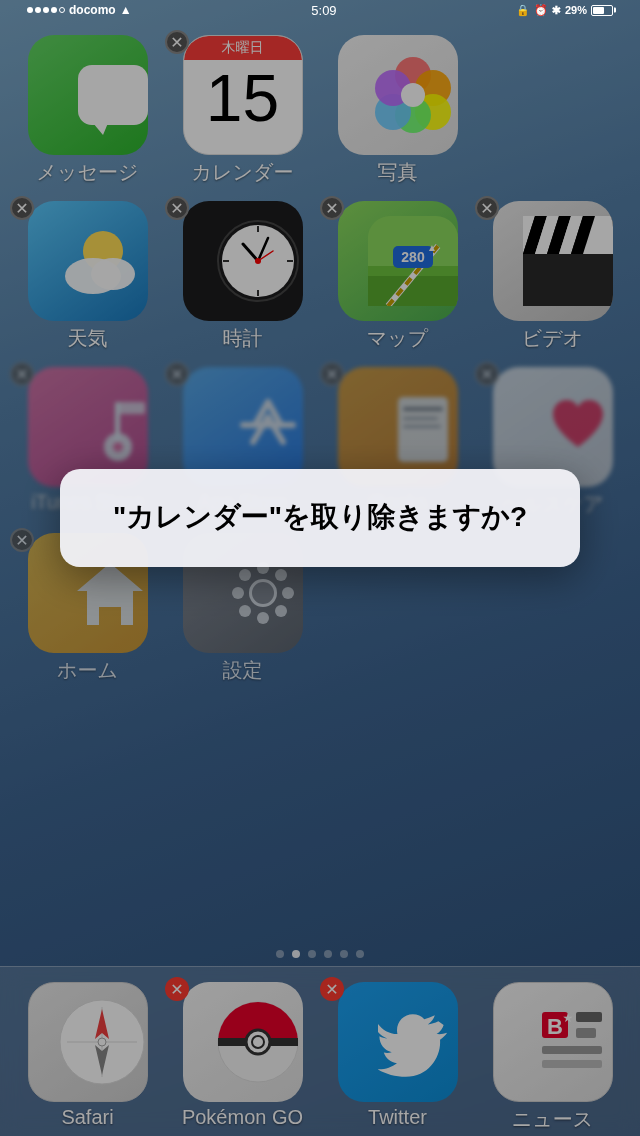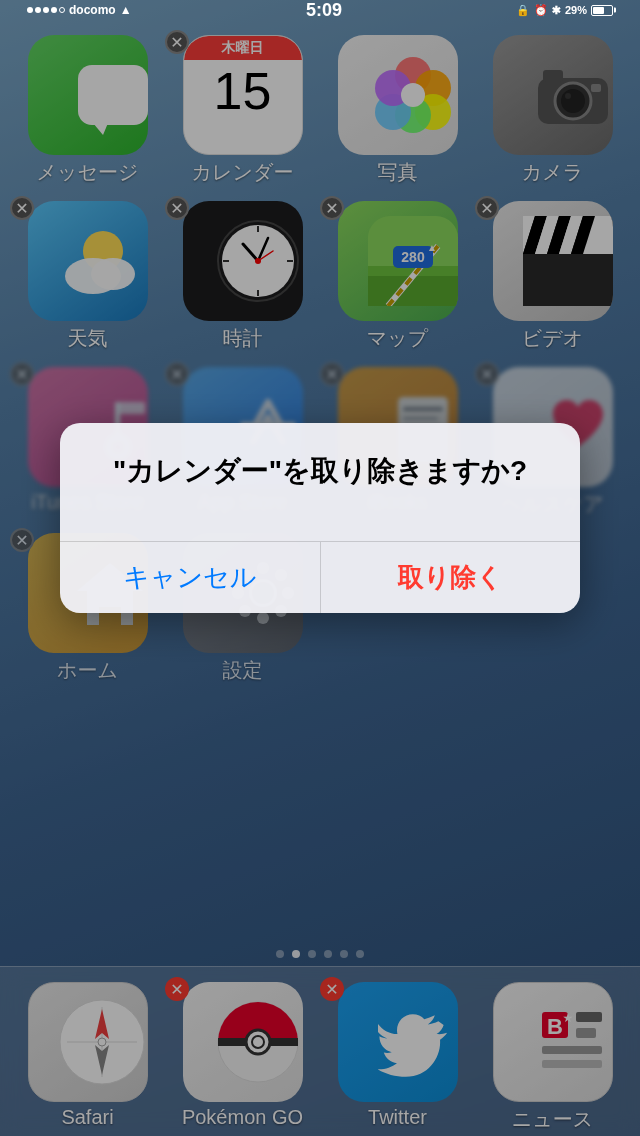"5:09" .status-center { font-size: 18px -> 13px; font-weight: 700 -> 400 }
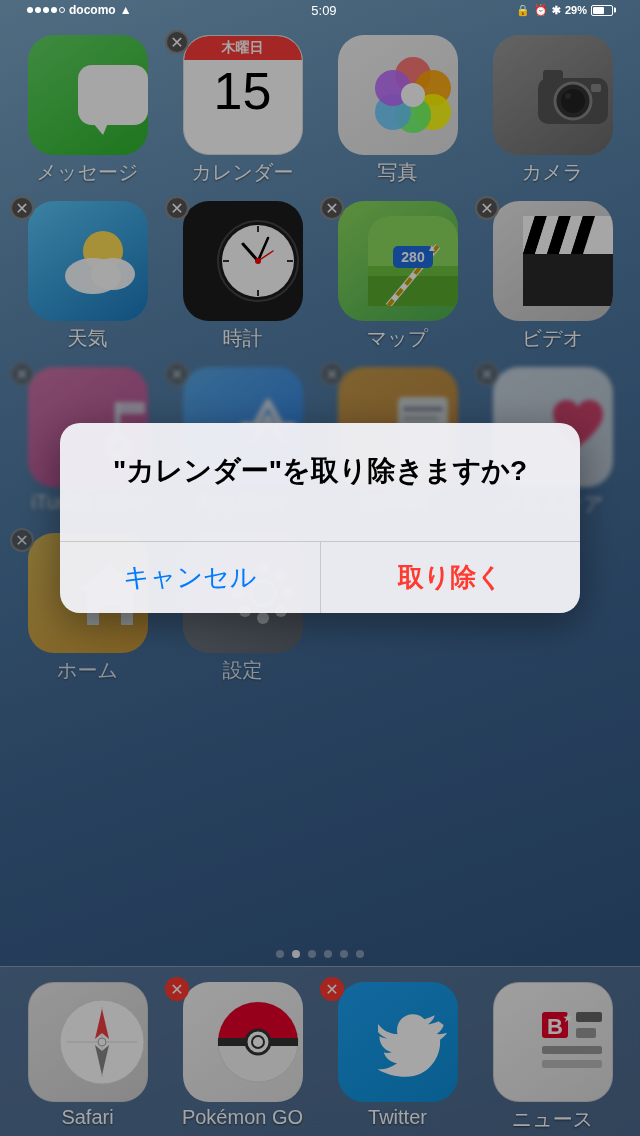"木曜日" .calendar-header { font-weight: 700 -> 400 }
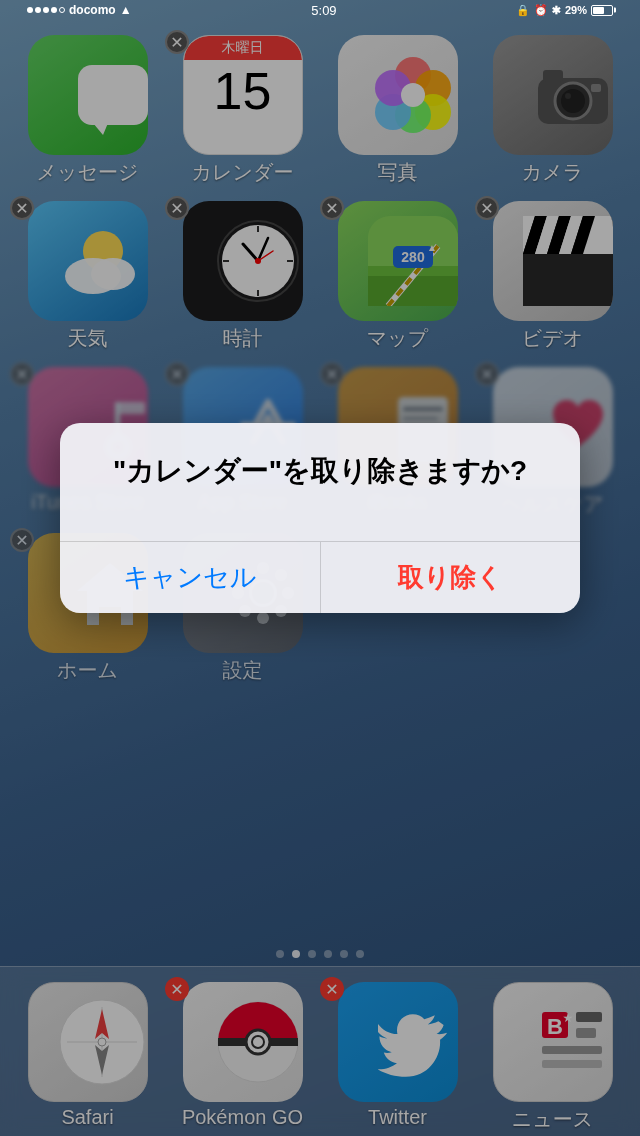"15" .calendar-day { font-size: 52px -> 66px }
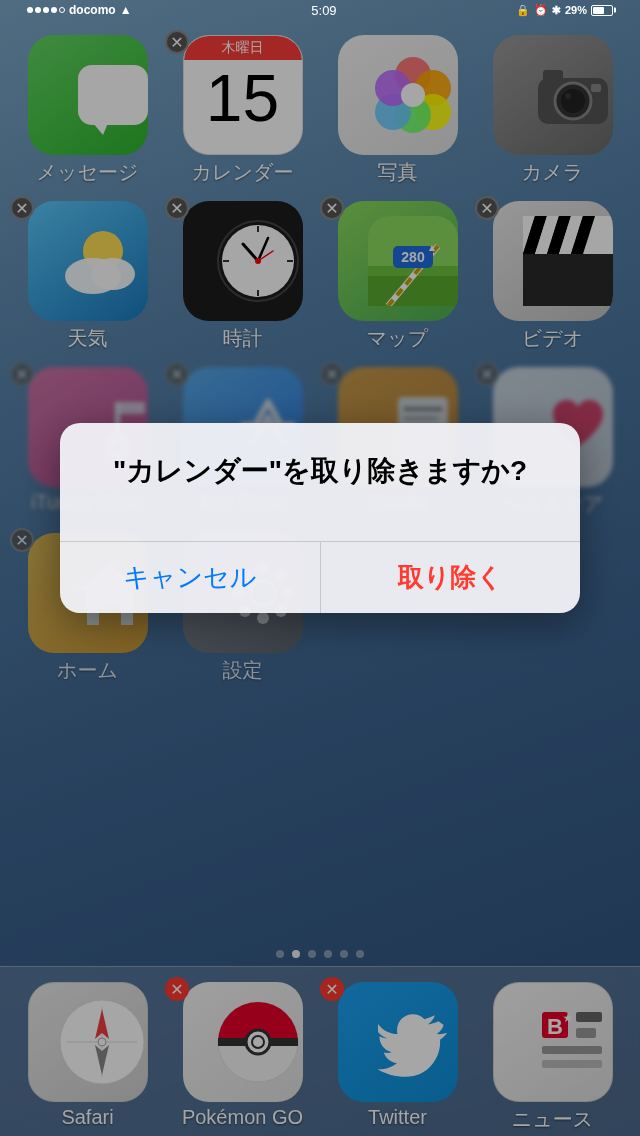"カメラ" div.app-item { html: <div> <div> <svg> <rect></rect> <rect></rect> <circle></circle> <circle></circle> <circle></circle> <rect></rect> </svg> </div> <span>カメラ</span> </div> -> none }
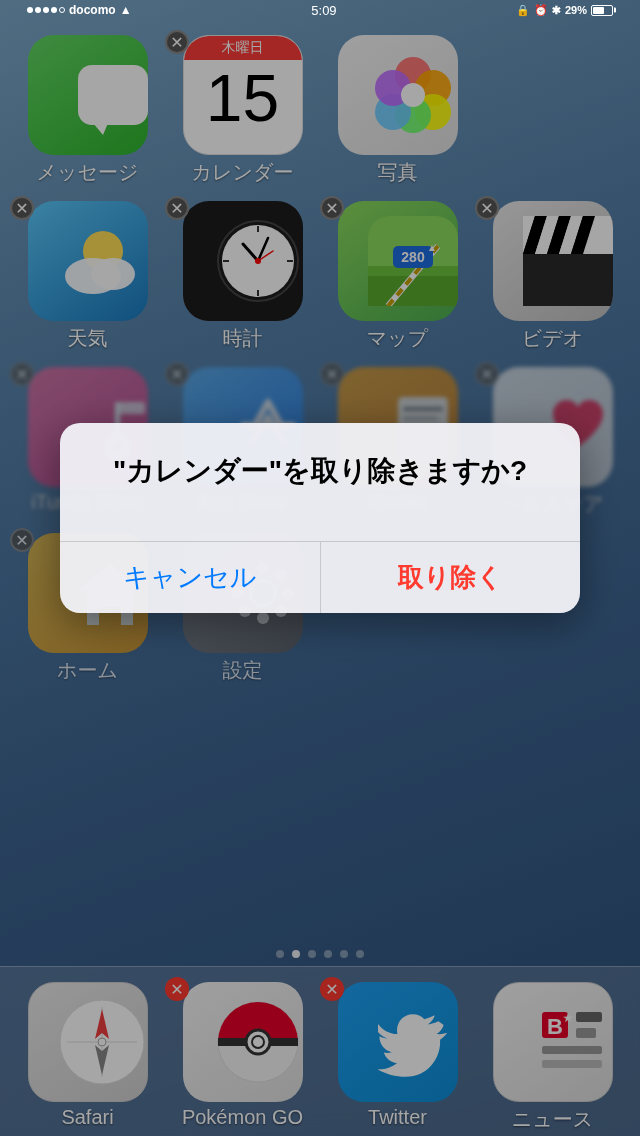"キャンセル" div.dialog-buttons { html: <div> <button>キャンセル</button> <button>取り除く</button> </div> -> none }
